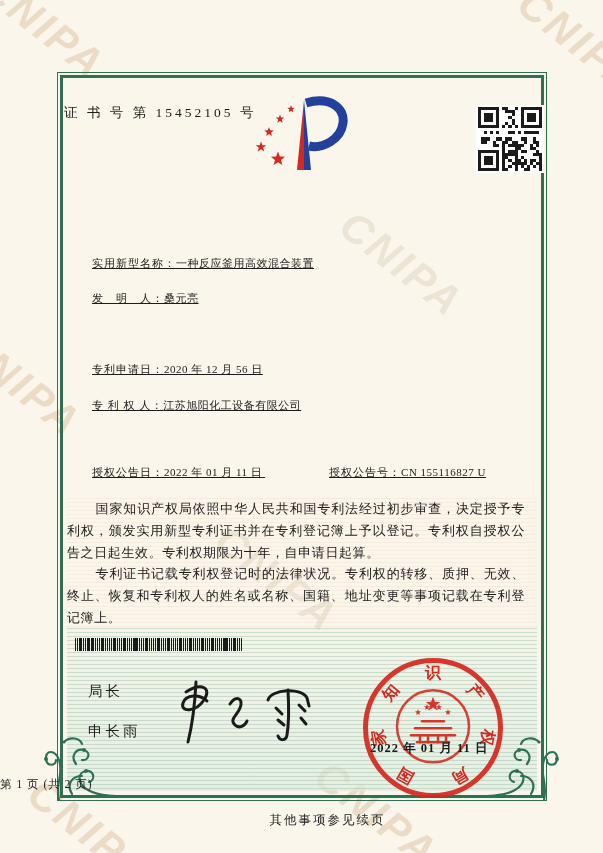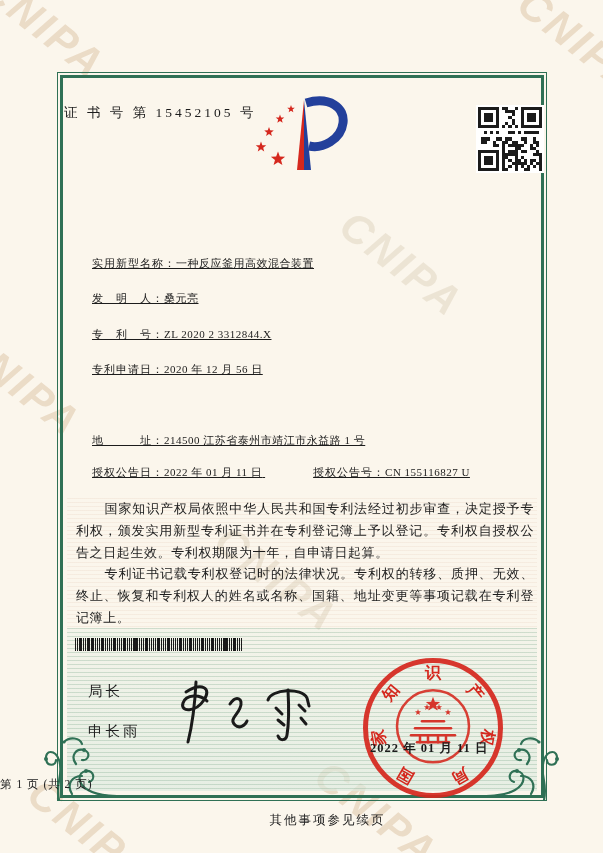"专 利 号：ZL 2020 2" div.row { html: <div> <span>专 利 号：</span><span>ZL 2020 2 3312844.X</span> </div> -> none }
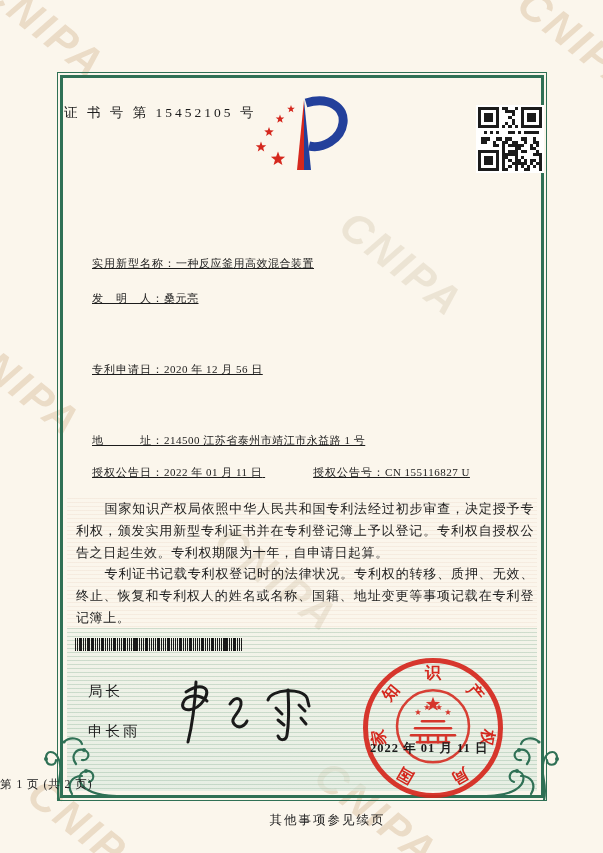"专 利 权 人：江苏旭阳化工设备有限公司" div.row { html: none -> <div> <span>专 利 权 人：</span><span>江苏旭阳化工设备有限公司</span> </div> }
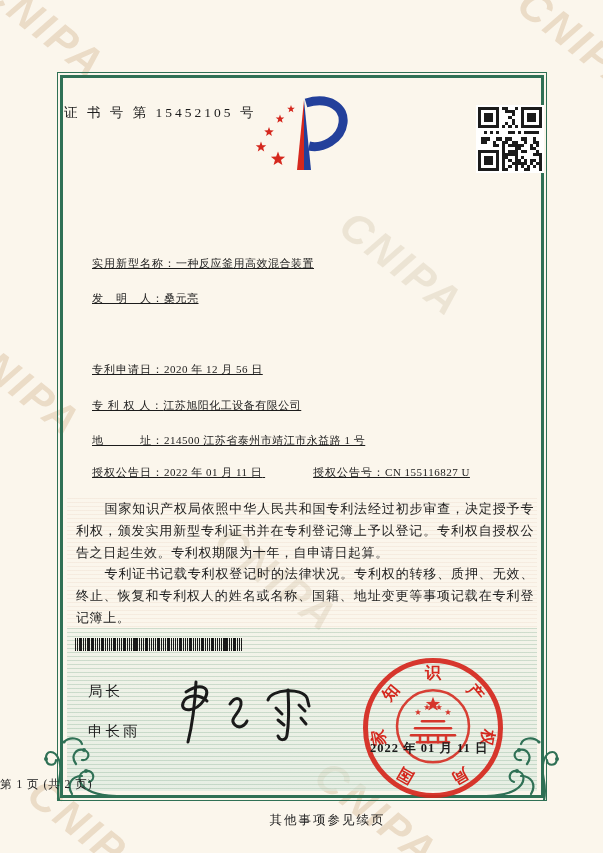"地 址：214500 江苏省泰州市靖江市永益路 1 号" div.row { html: <div> <span>地 址：</span><span>214500 江苏省泰州市靖江市永益路 1 号</span> </div> -> none }
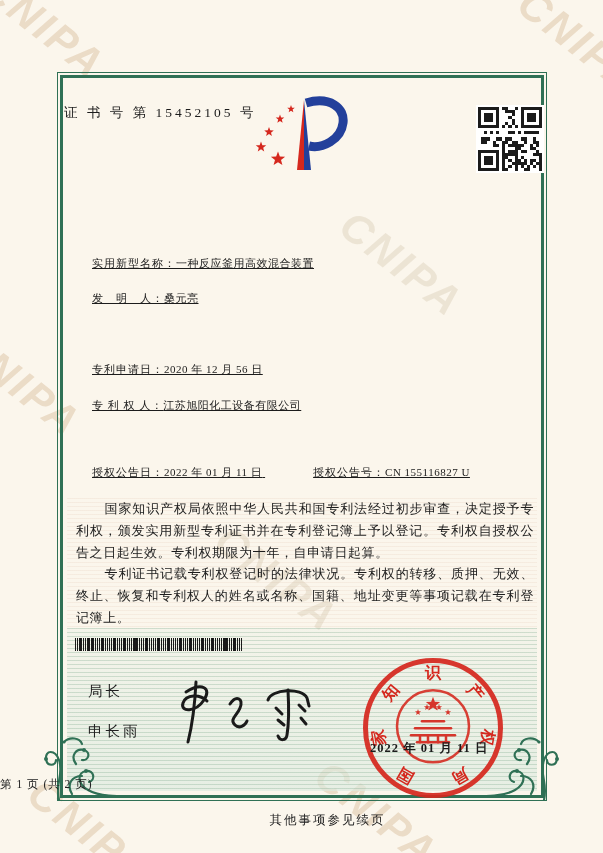"授权公告号：" .gap2 { margin-left: 48px -> 64px }
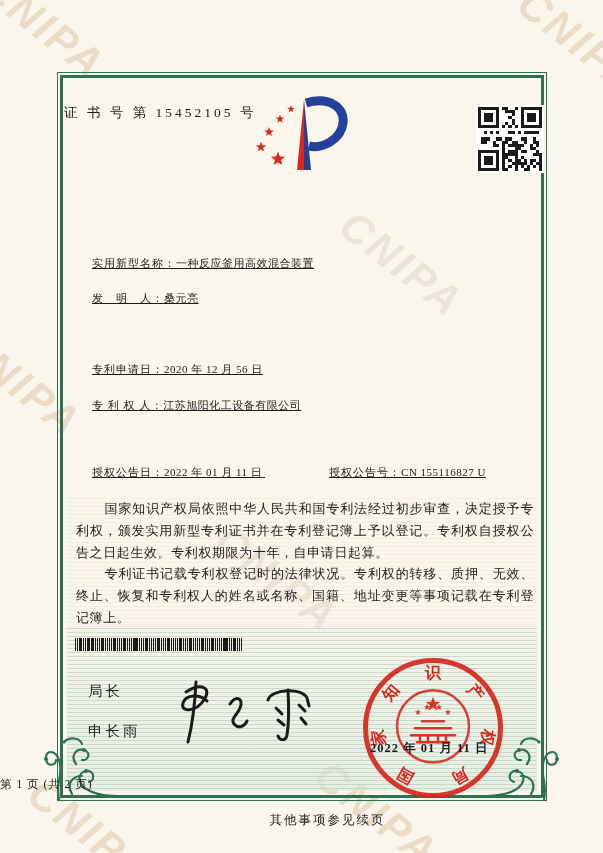"国家知识产权局依照中华人民共和国专利法经过初步审查，决定授予专利权，颁发实用新型" .body-text { left: 76px -> 67px }
